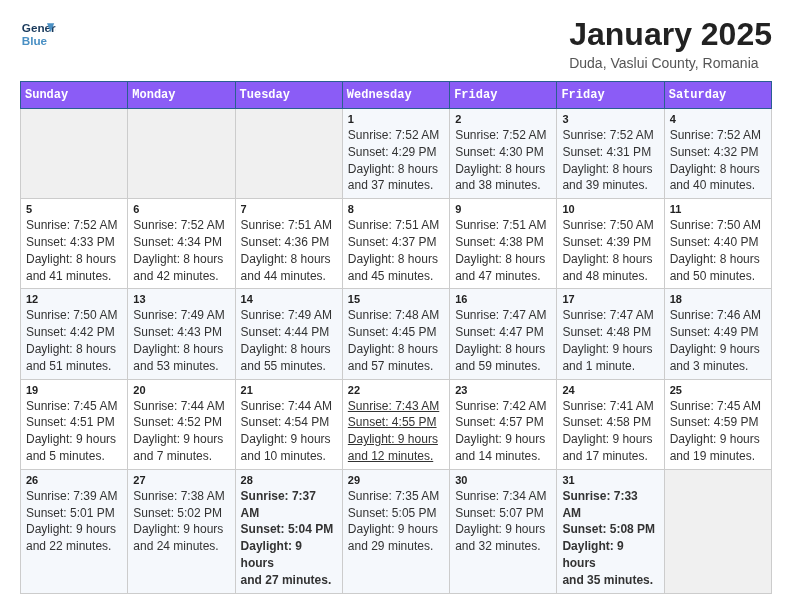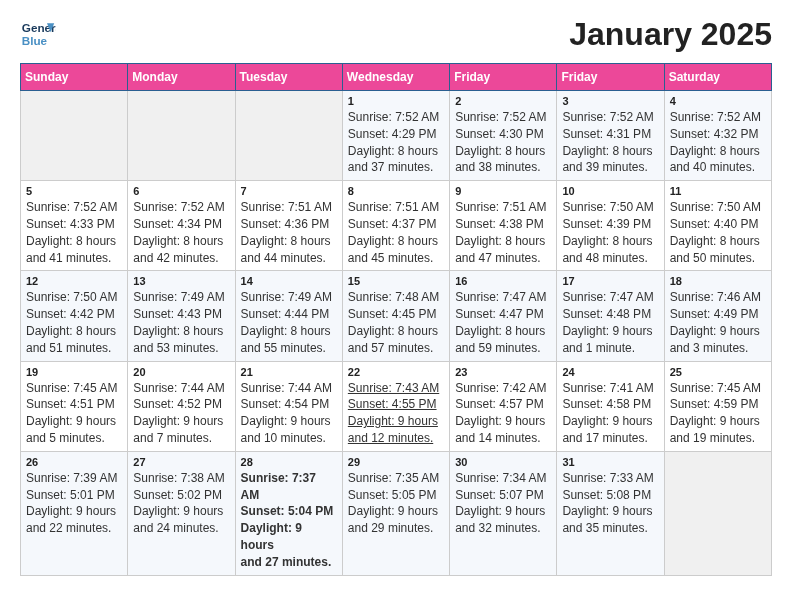"Duda, Vaslui County, Romania" div.location { html: none -> <div>Duda, Vaslui County, Romania</div> }
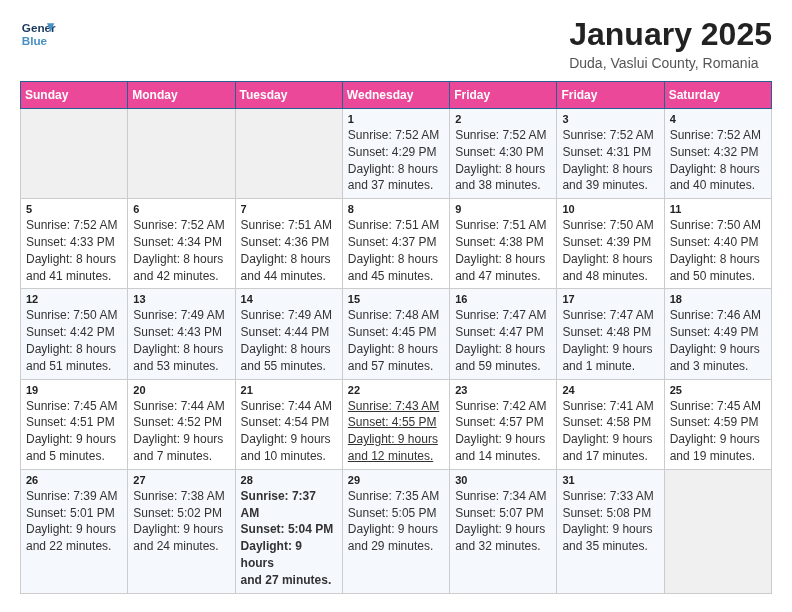"Sunday" .calendar th { background: #ec4899 -> #8b5cf6; font-family: none -> Liberation Mono, monospace }
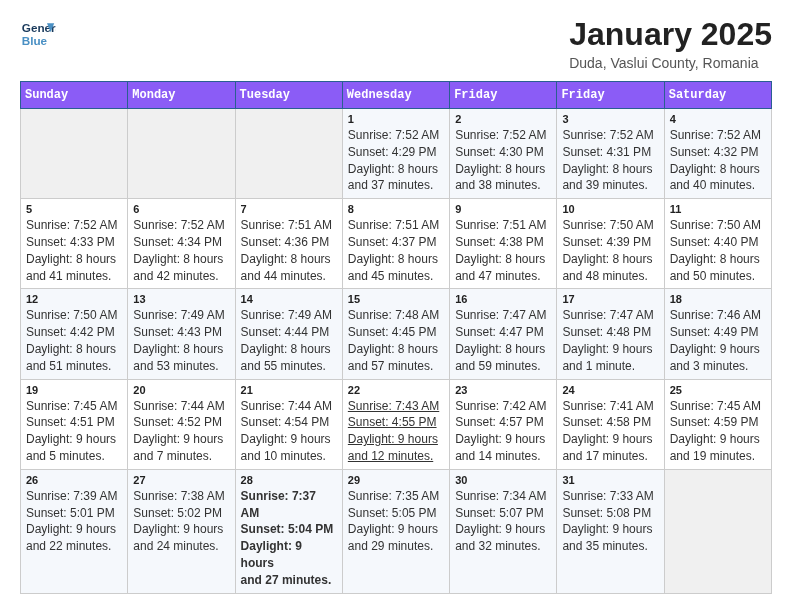"Sunrise: 7:33 AM" div.day-info { font-weight: none -> bold }
